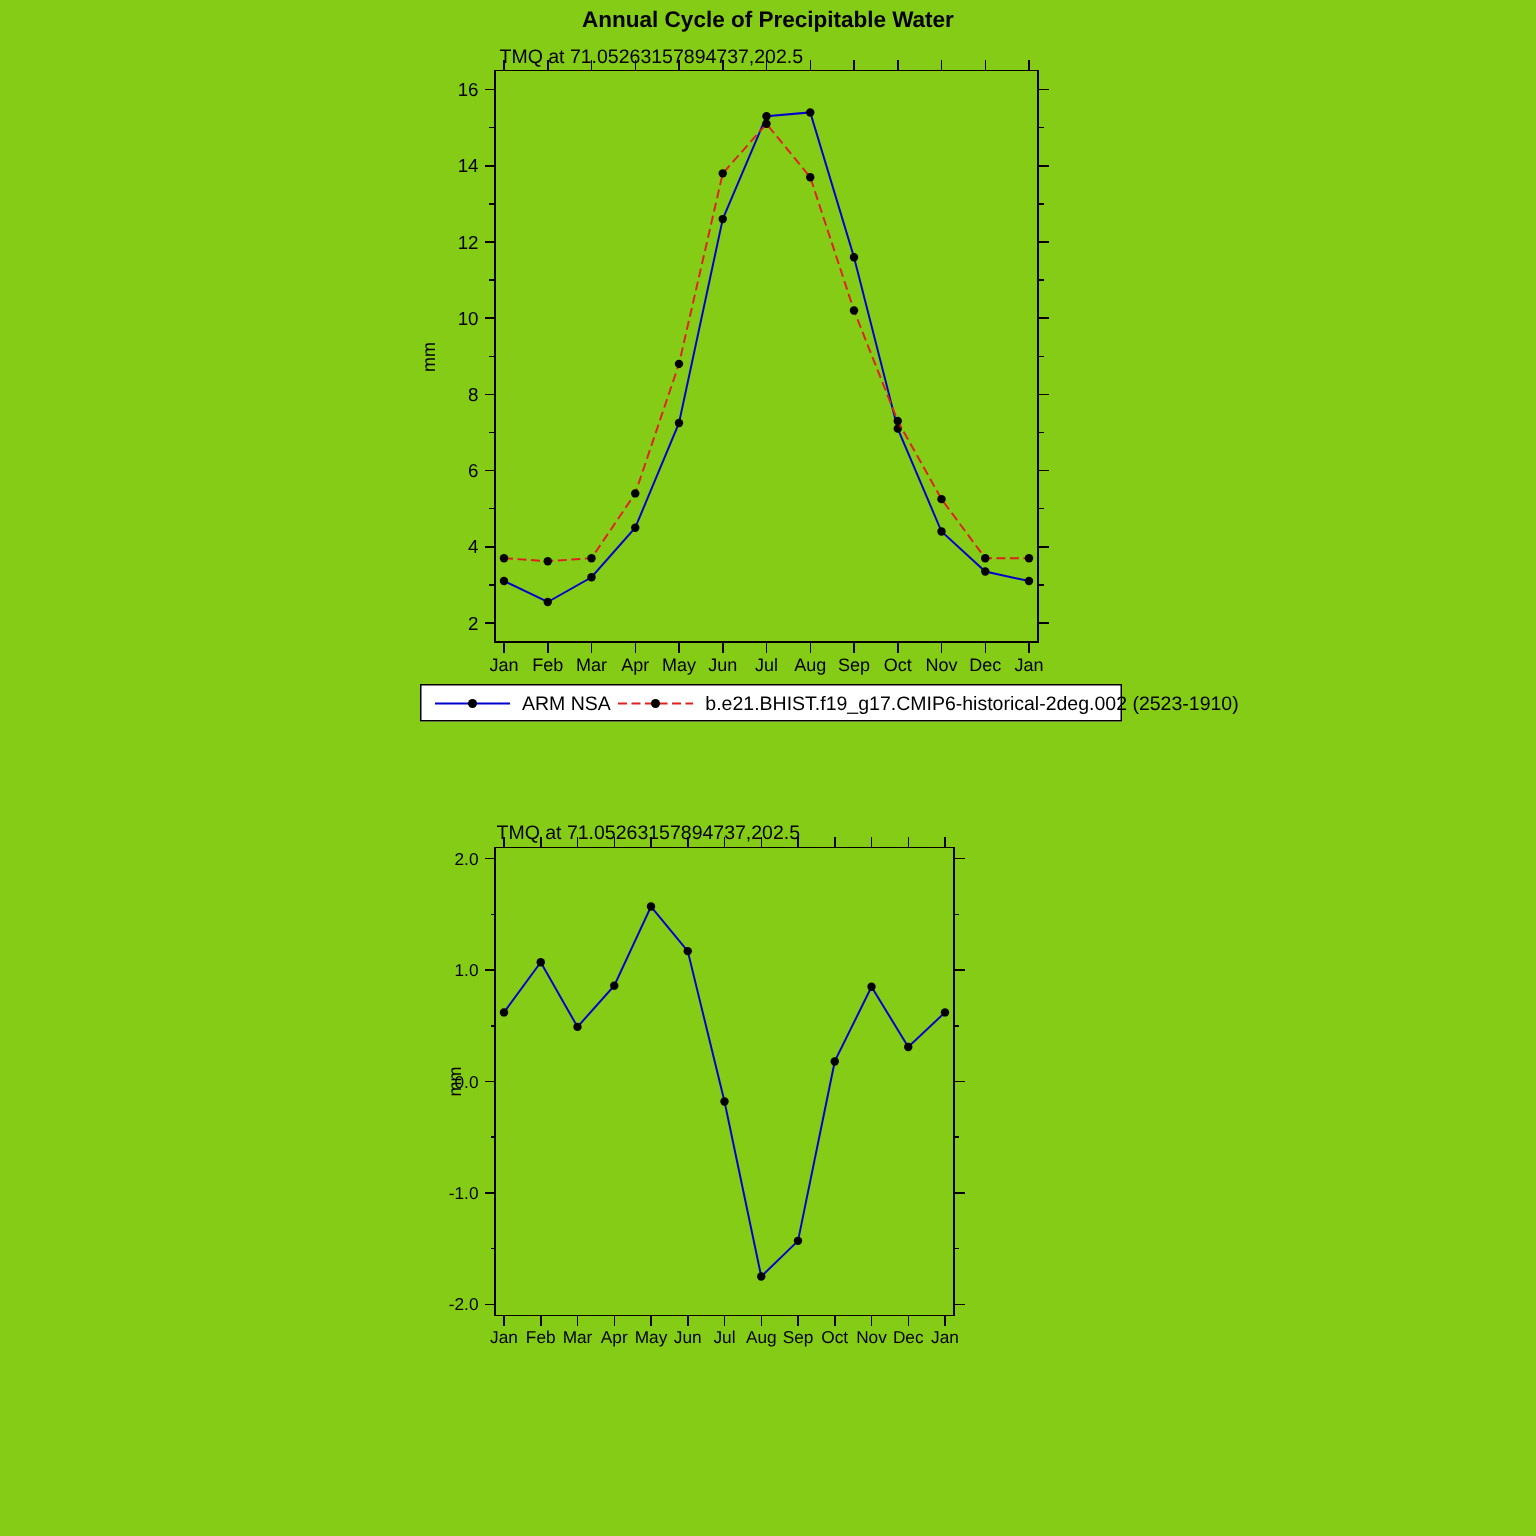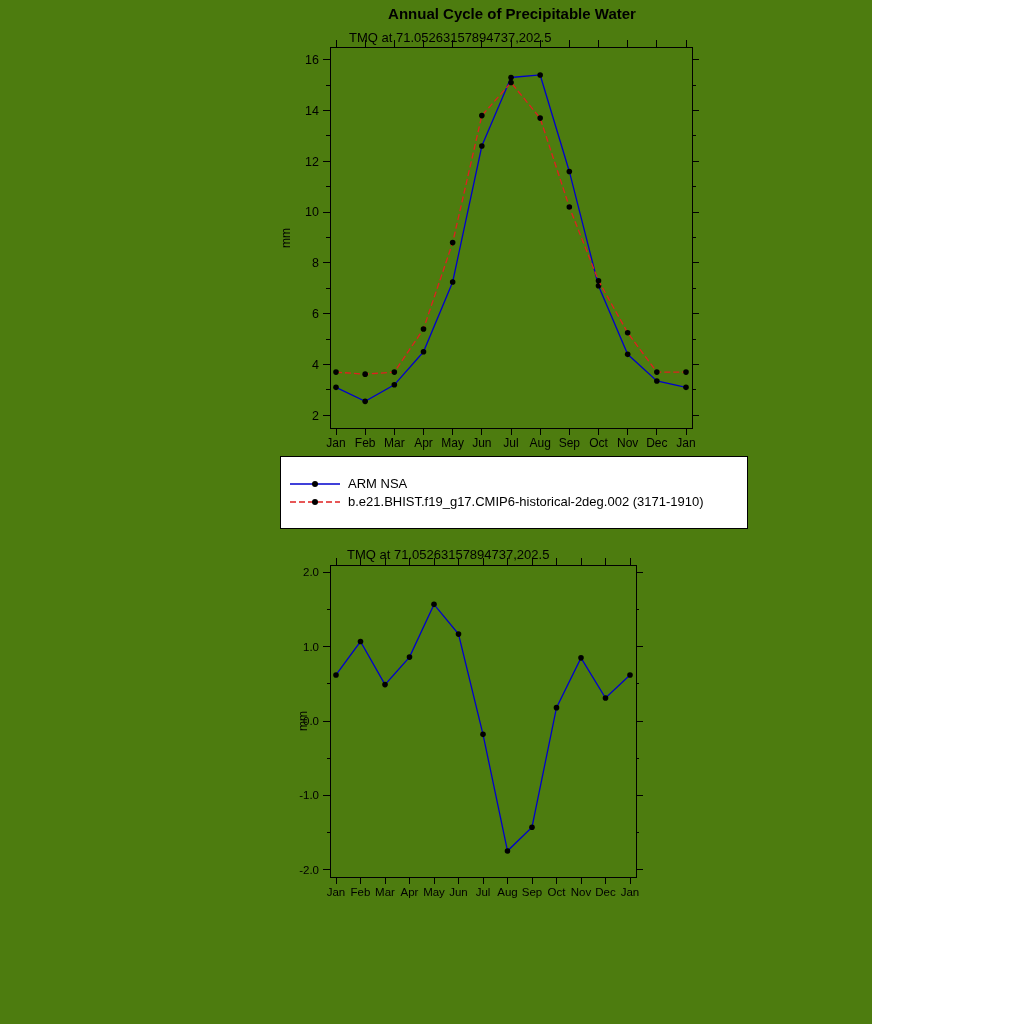"Annual Cycle of Precipitable Water" #canvas { background: #4d7c0f -> #84cc16; width: 872px -> 1024px }
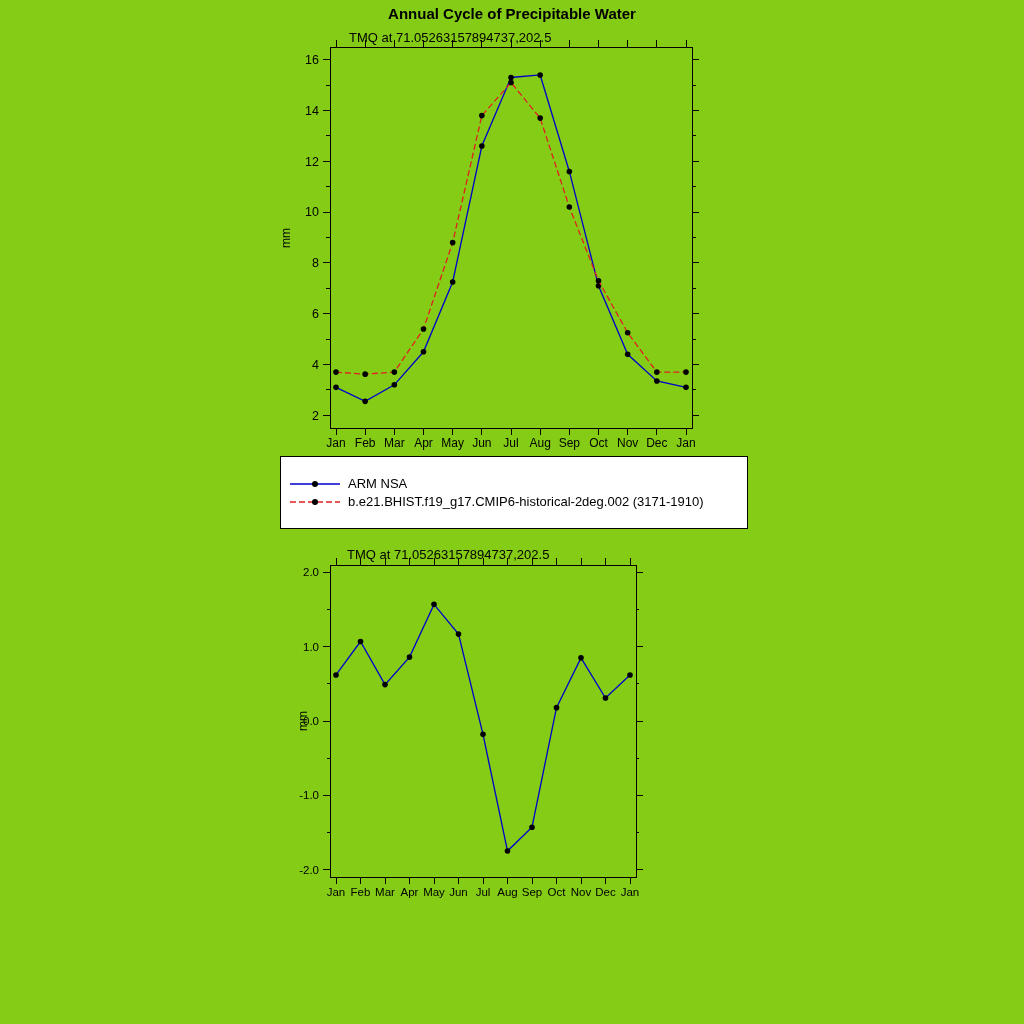"TMQ at 71.05263157894737,202.5" .chart-subtitle { margin-left: 16px -> none }
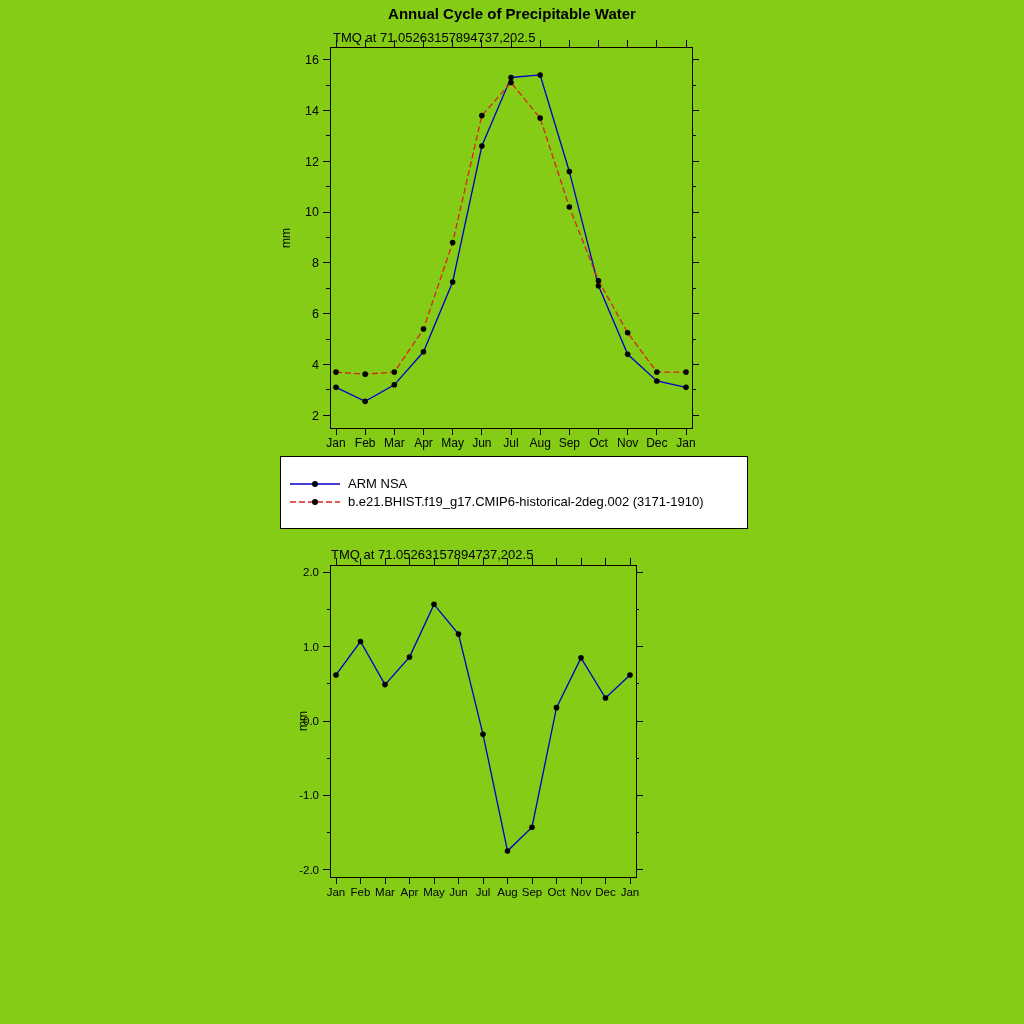"ARM NSA" #legend { flex-direction: column -> row; padding: 19px 7px -> 4px 7px }
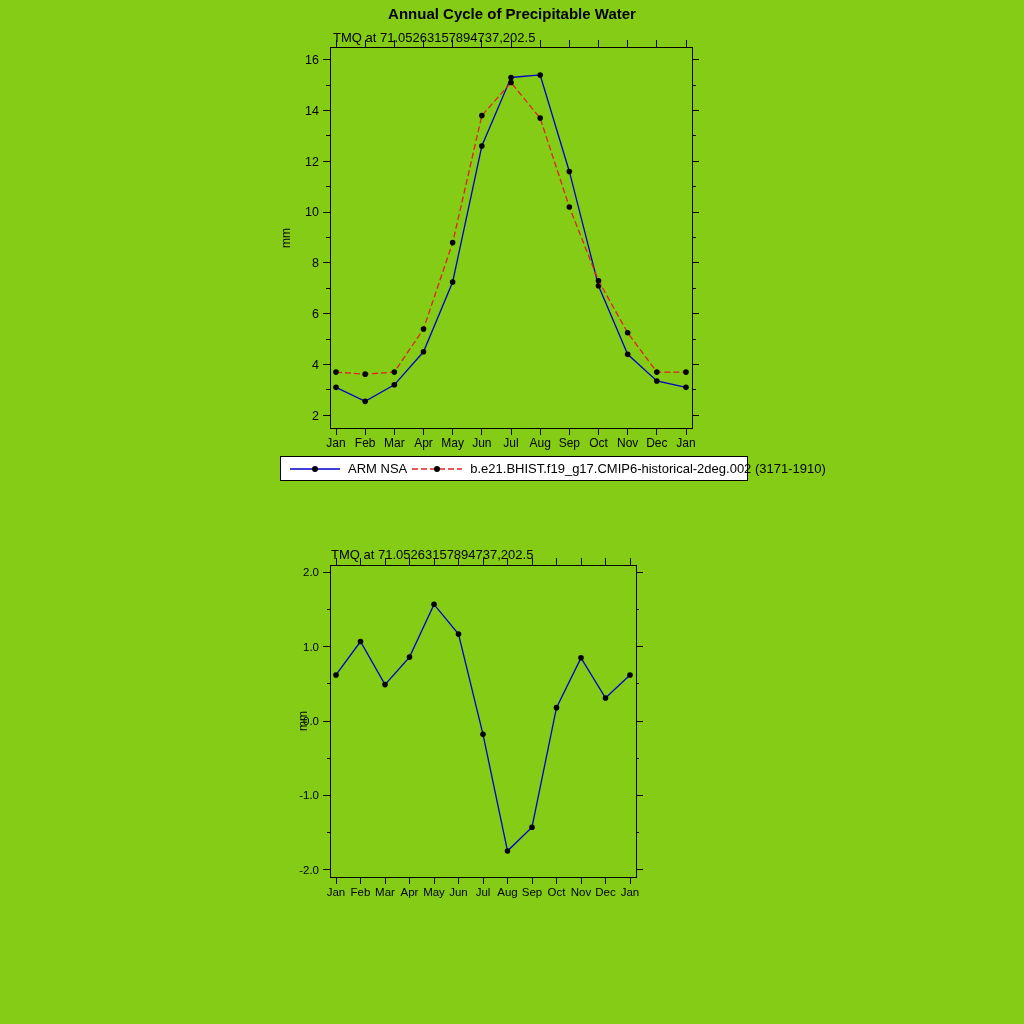"b.e21.BHIST.f19_g17.CMIP6-historical-2de" span { text: 3171-1910 -> 2523-1910 }
